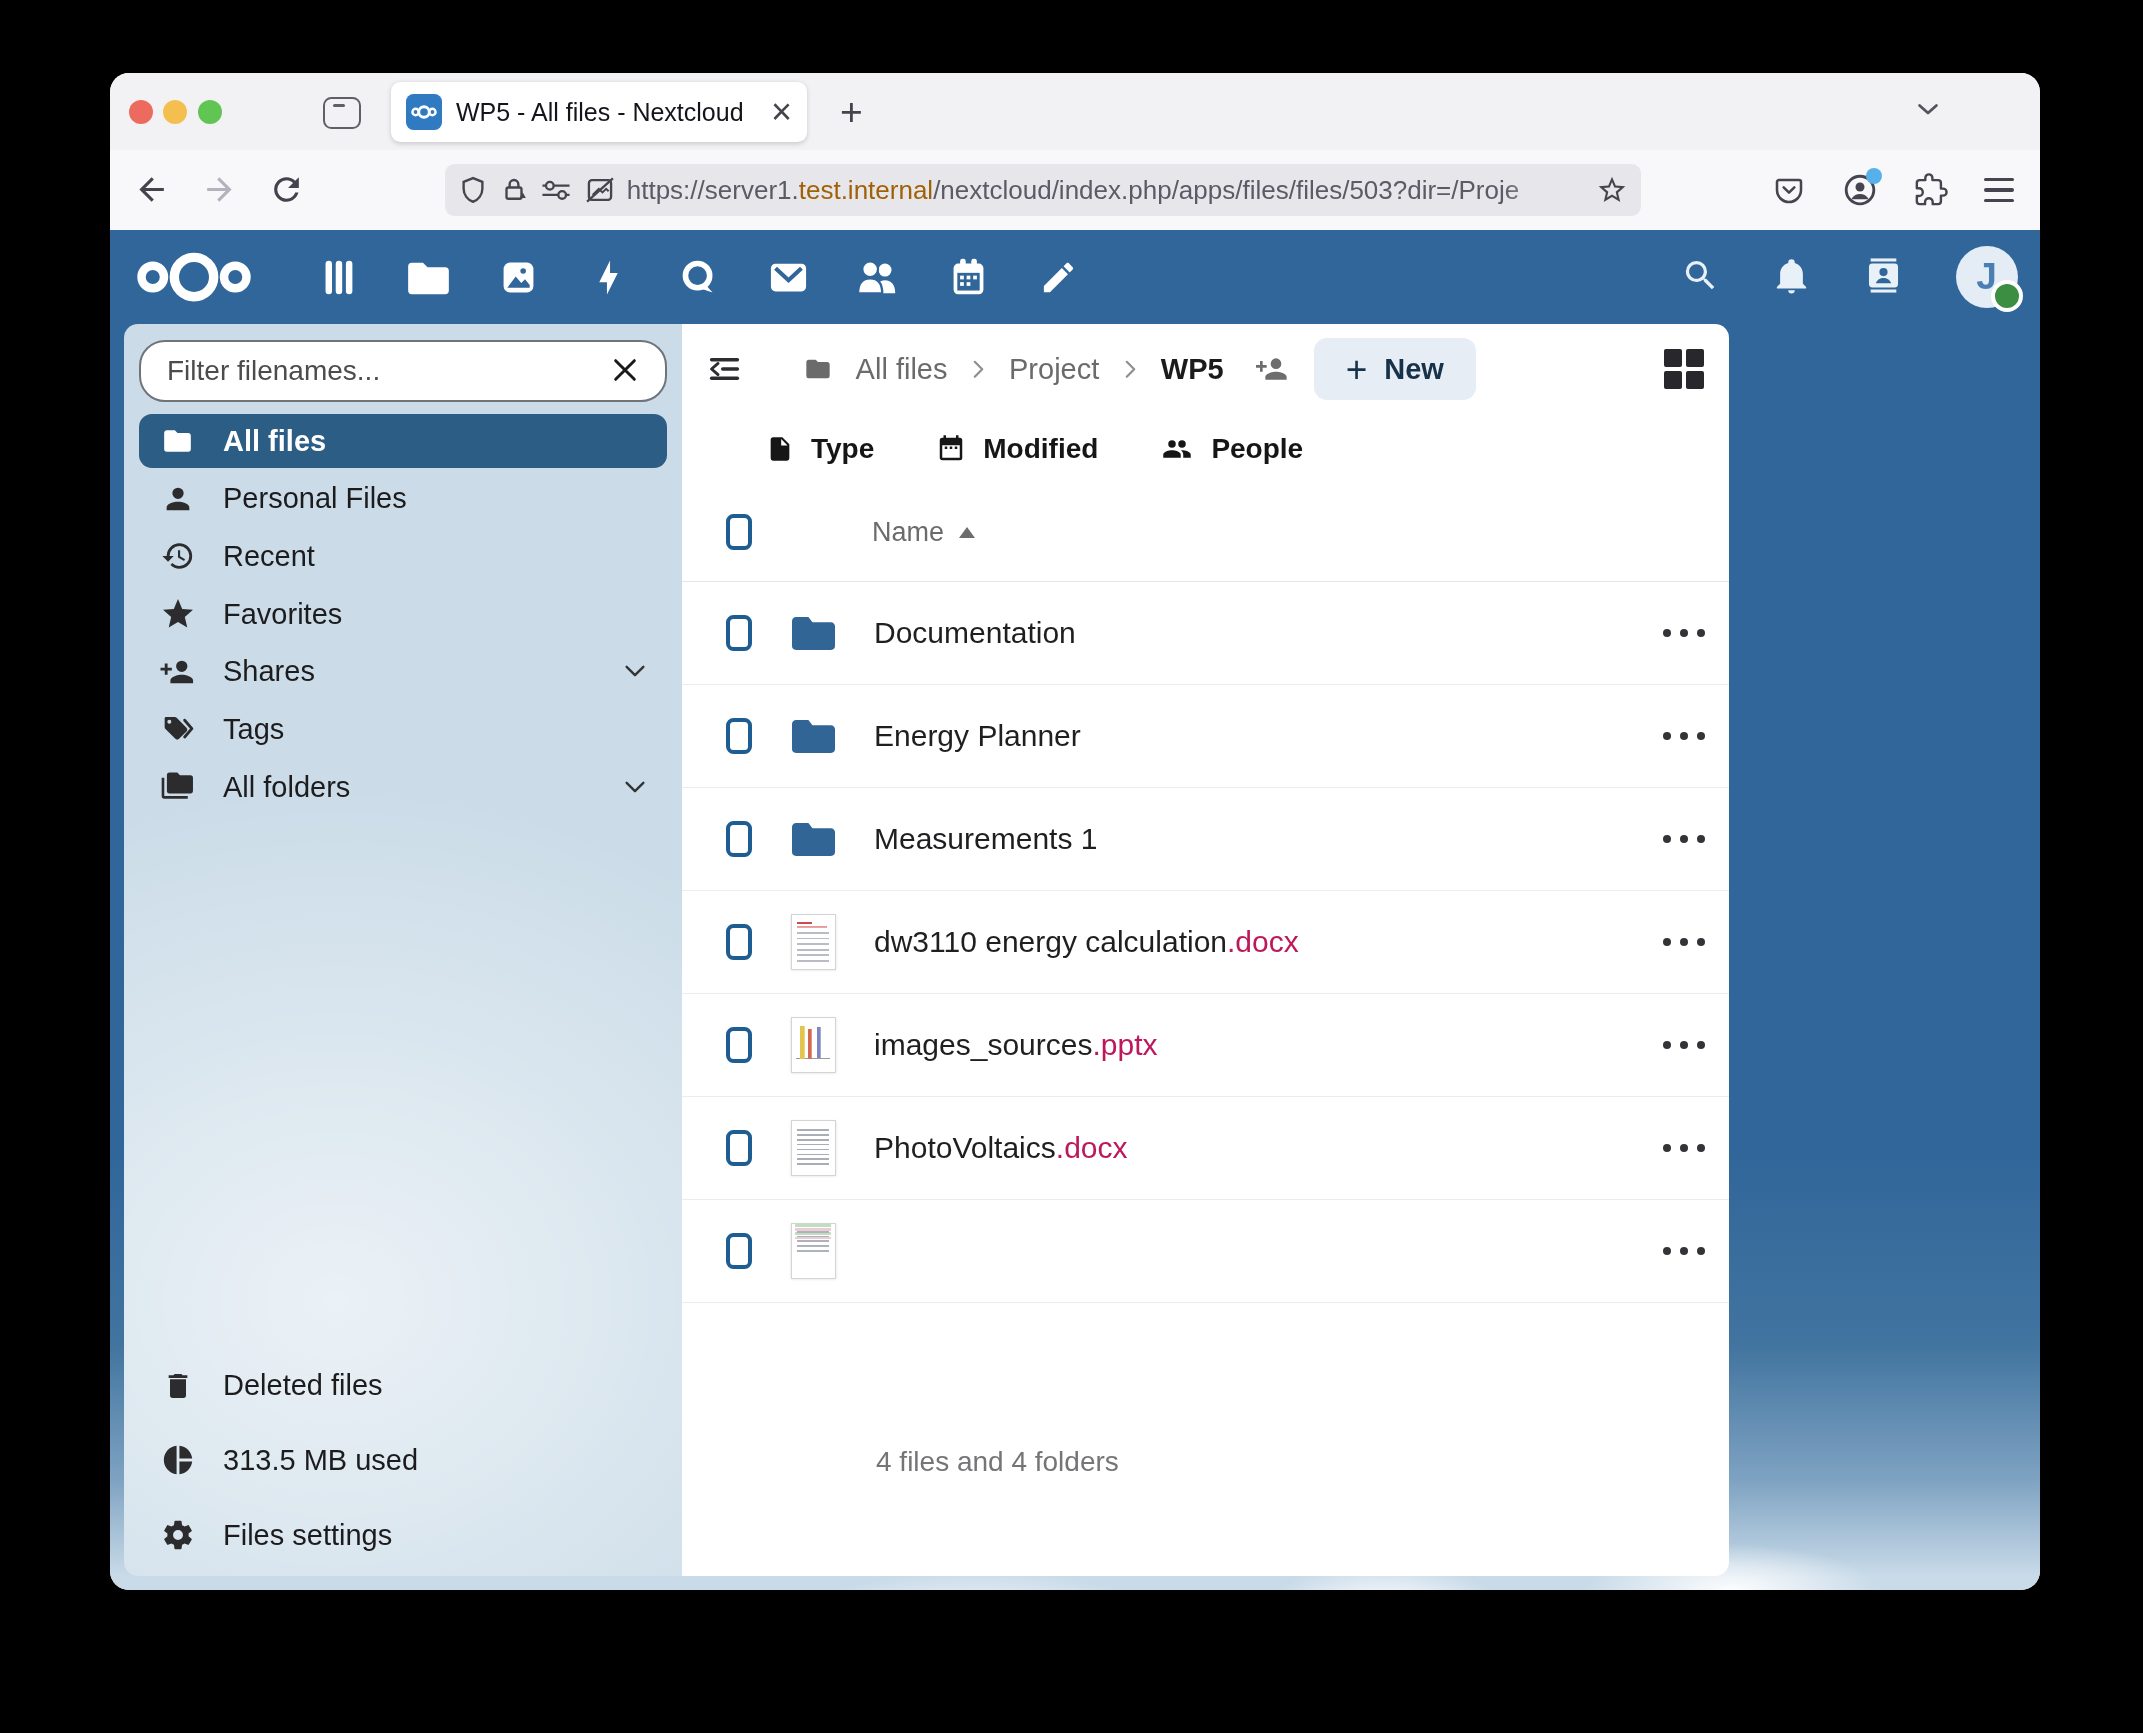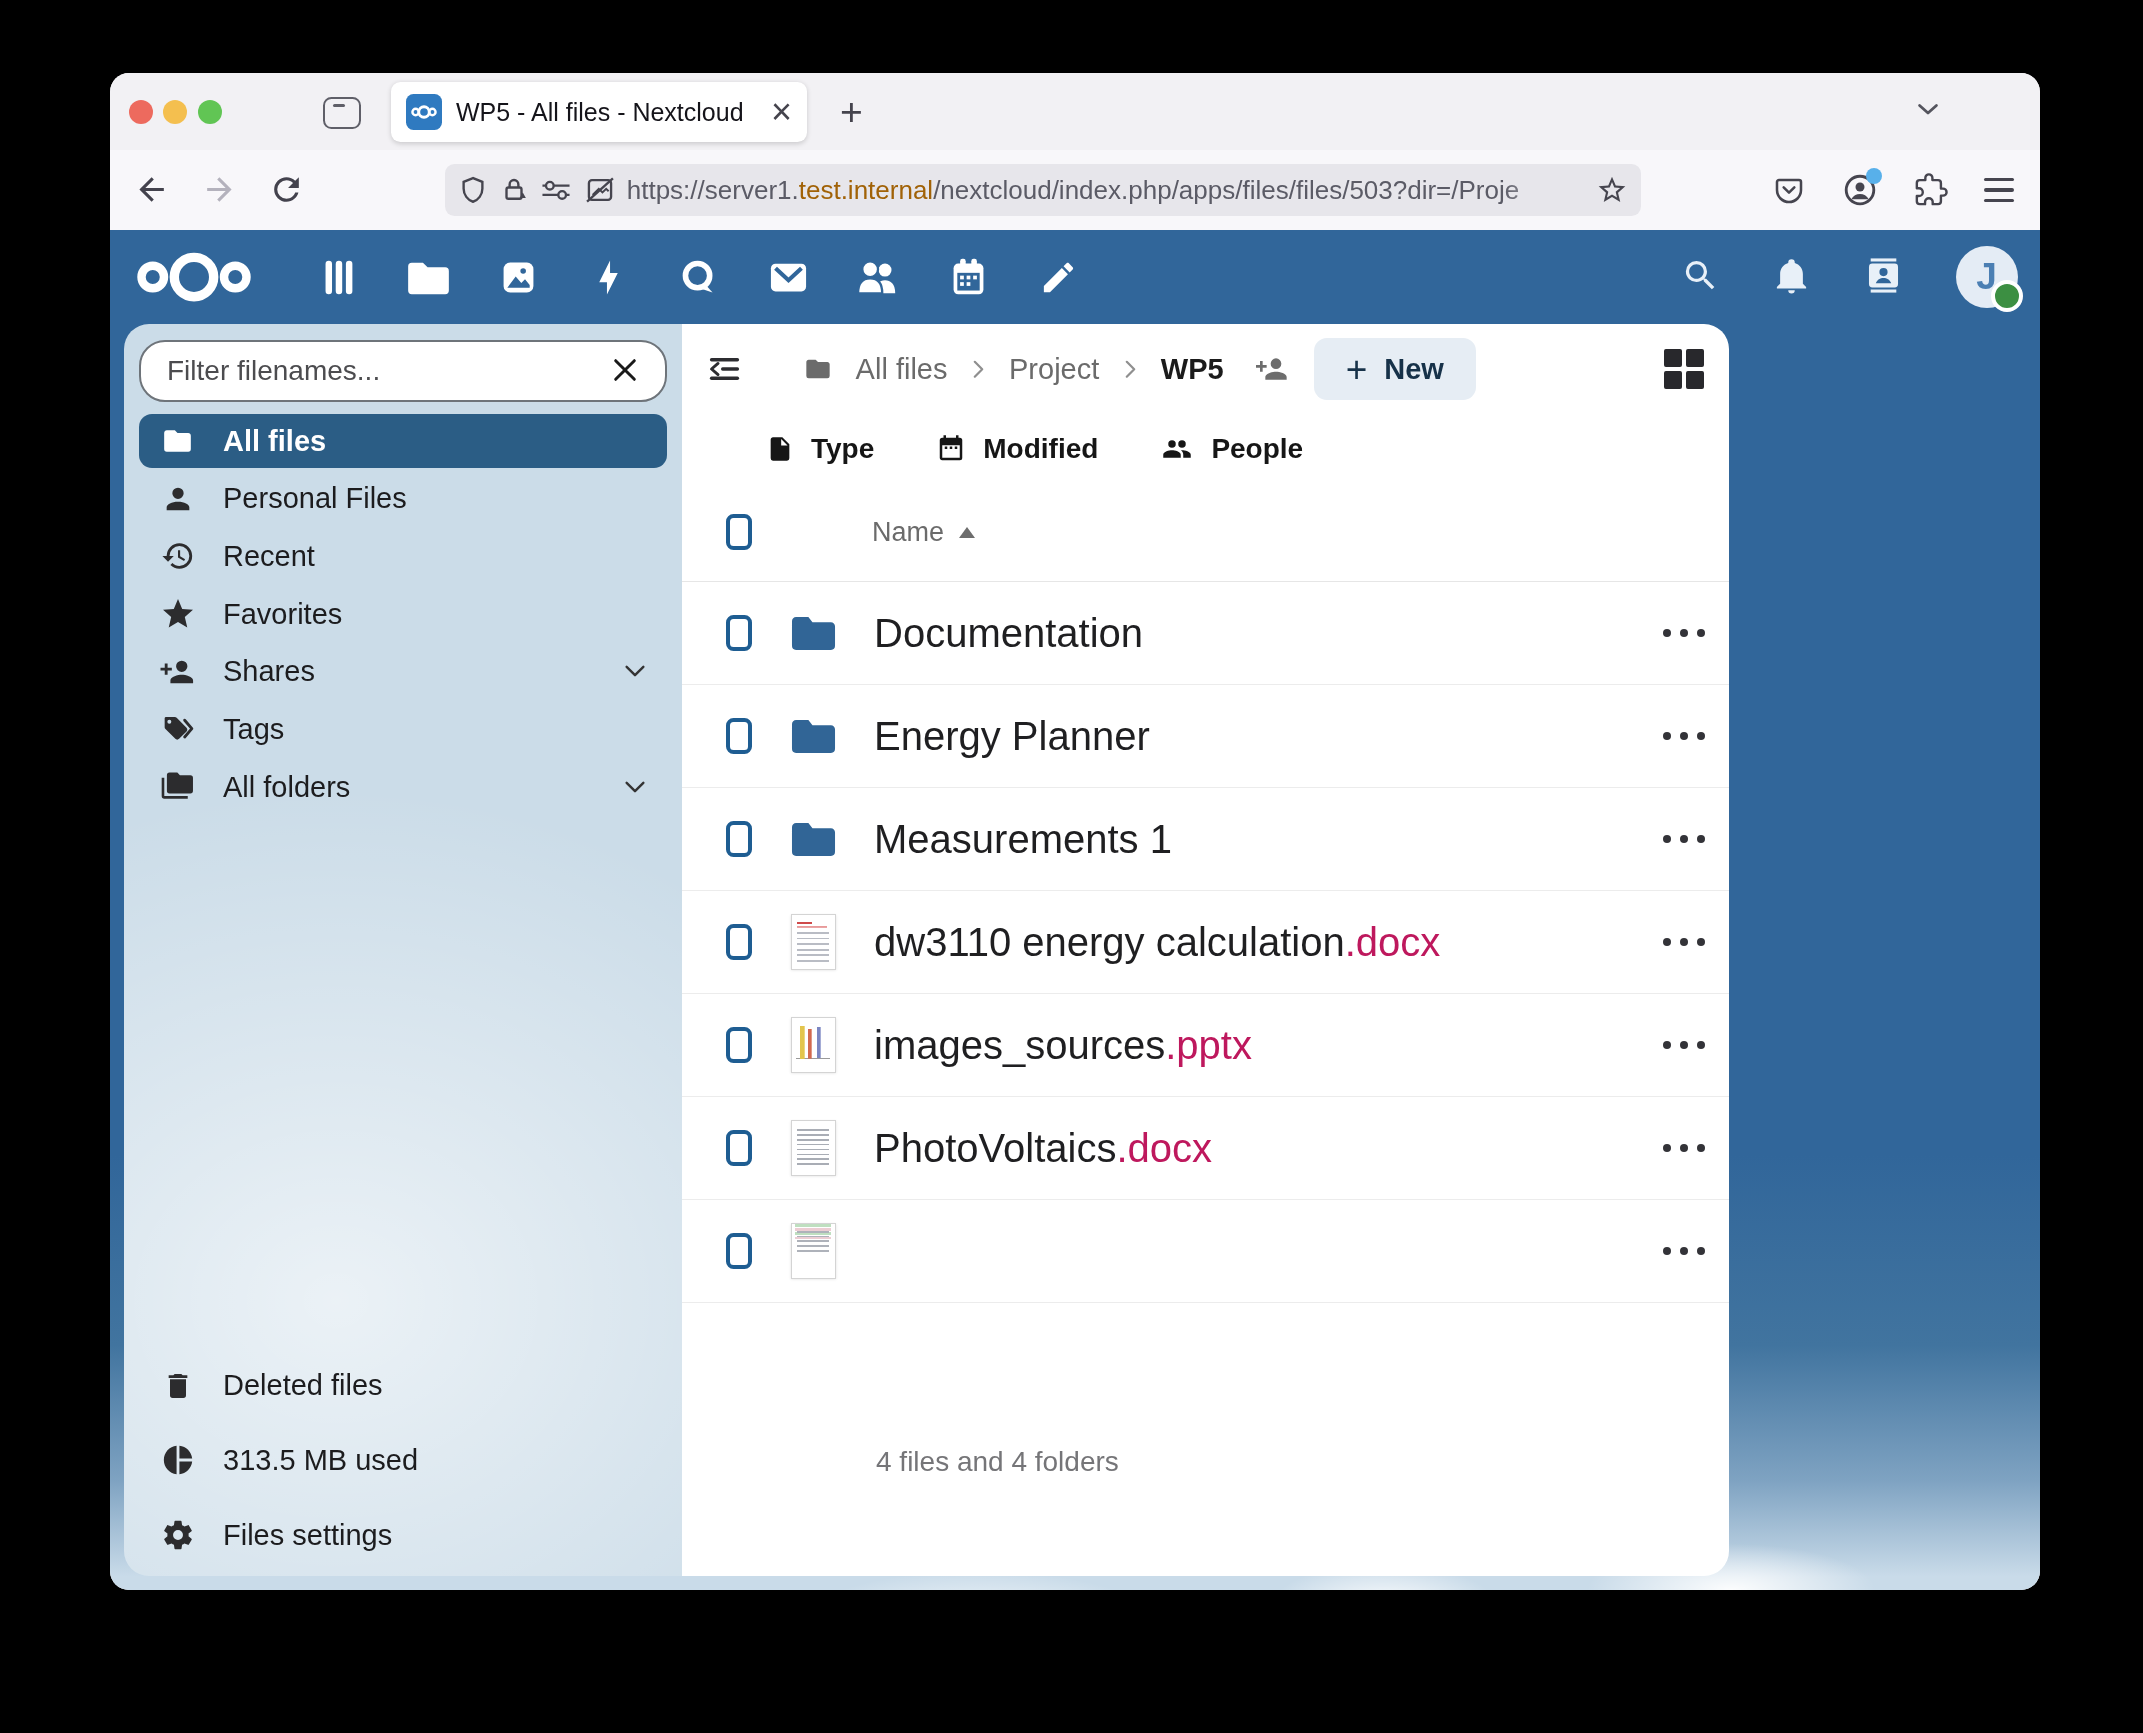"Filter filenames..." .app { border-radius: 25px -> 14px }
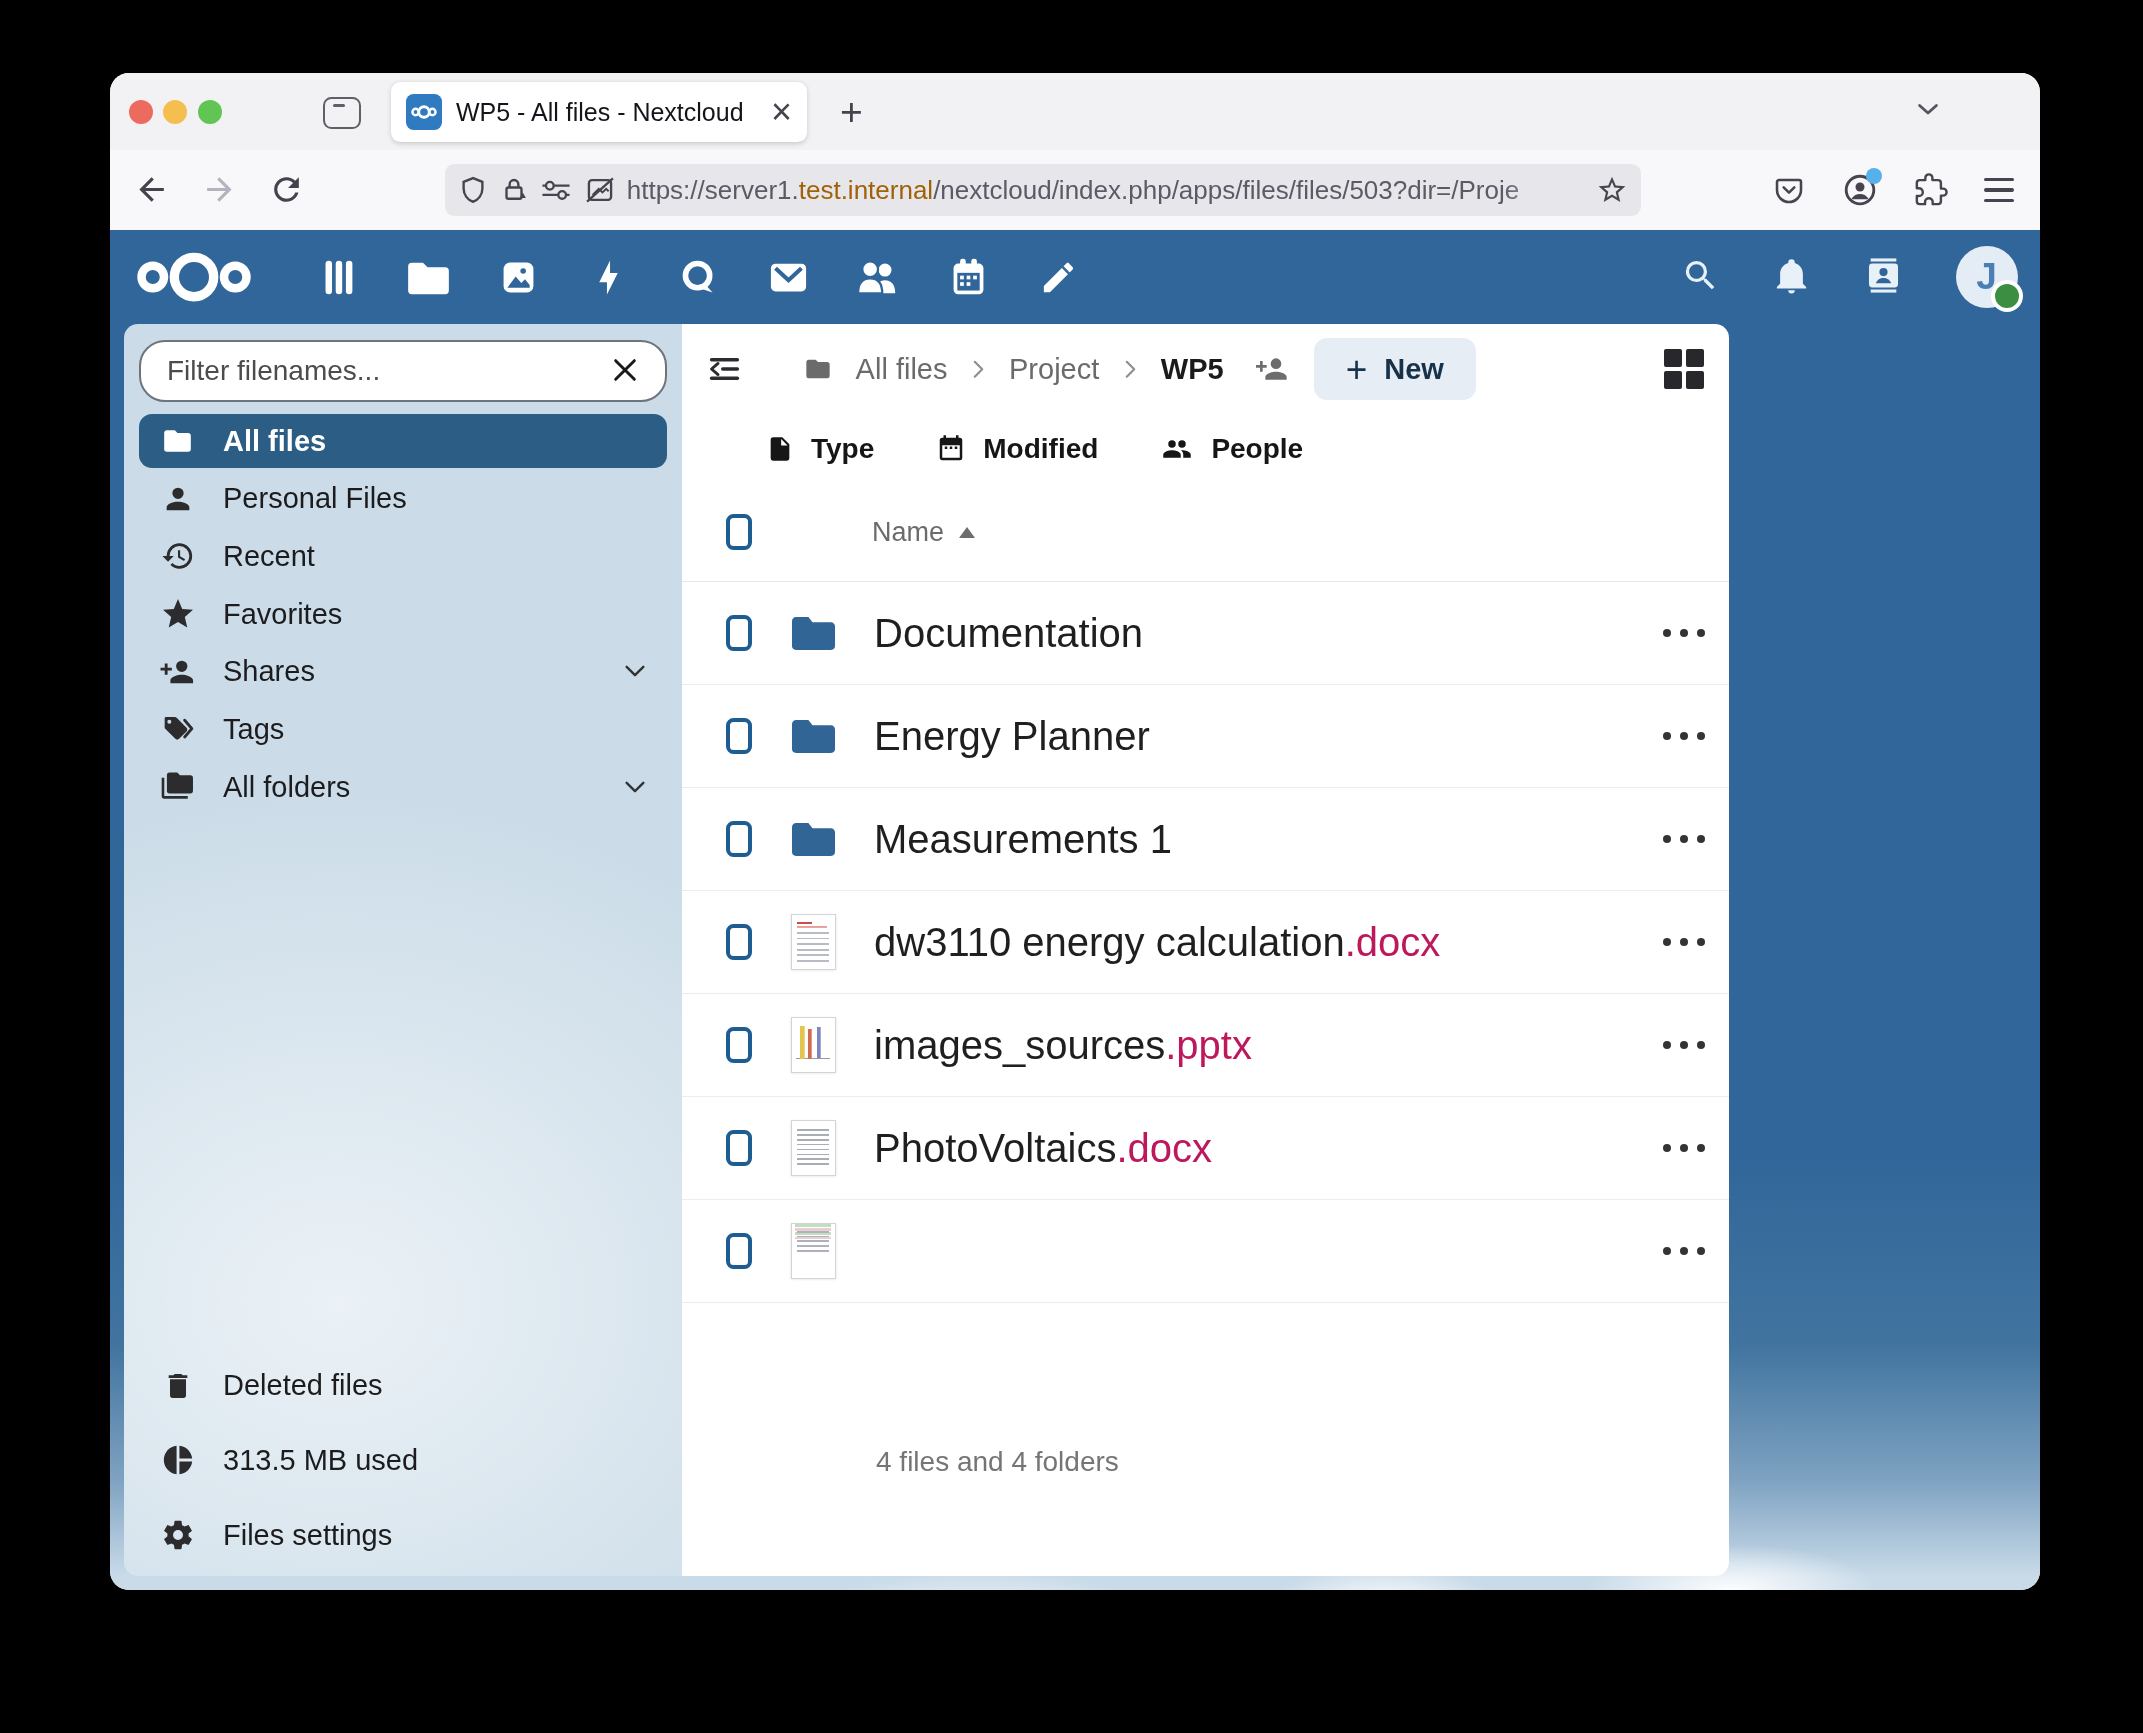"Documentation" .fname { font-size: 40px -> 30px }
